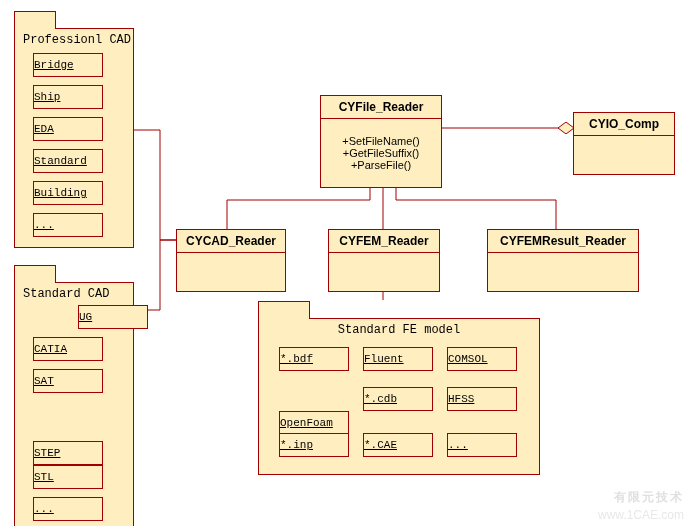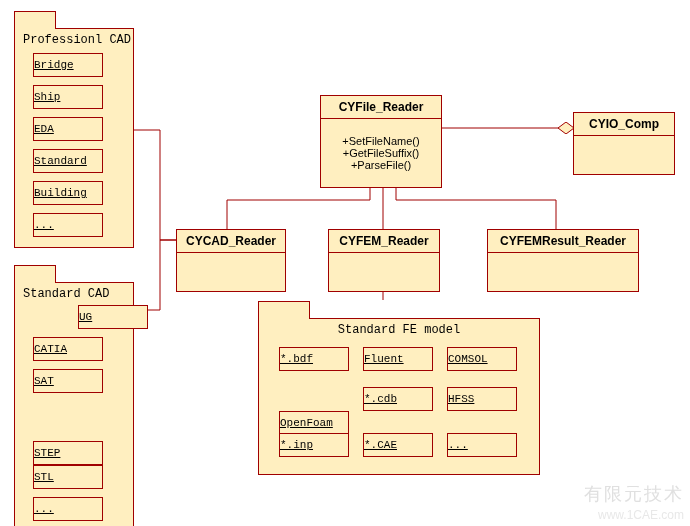"有限元技术" .watermark1 { font-size: 18px -> 12px; font-weight: normal -> bold }
